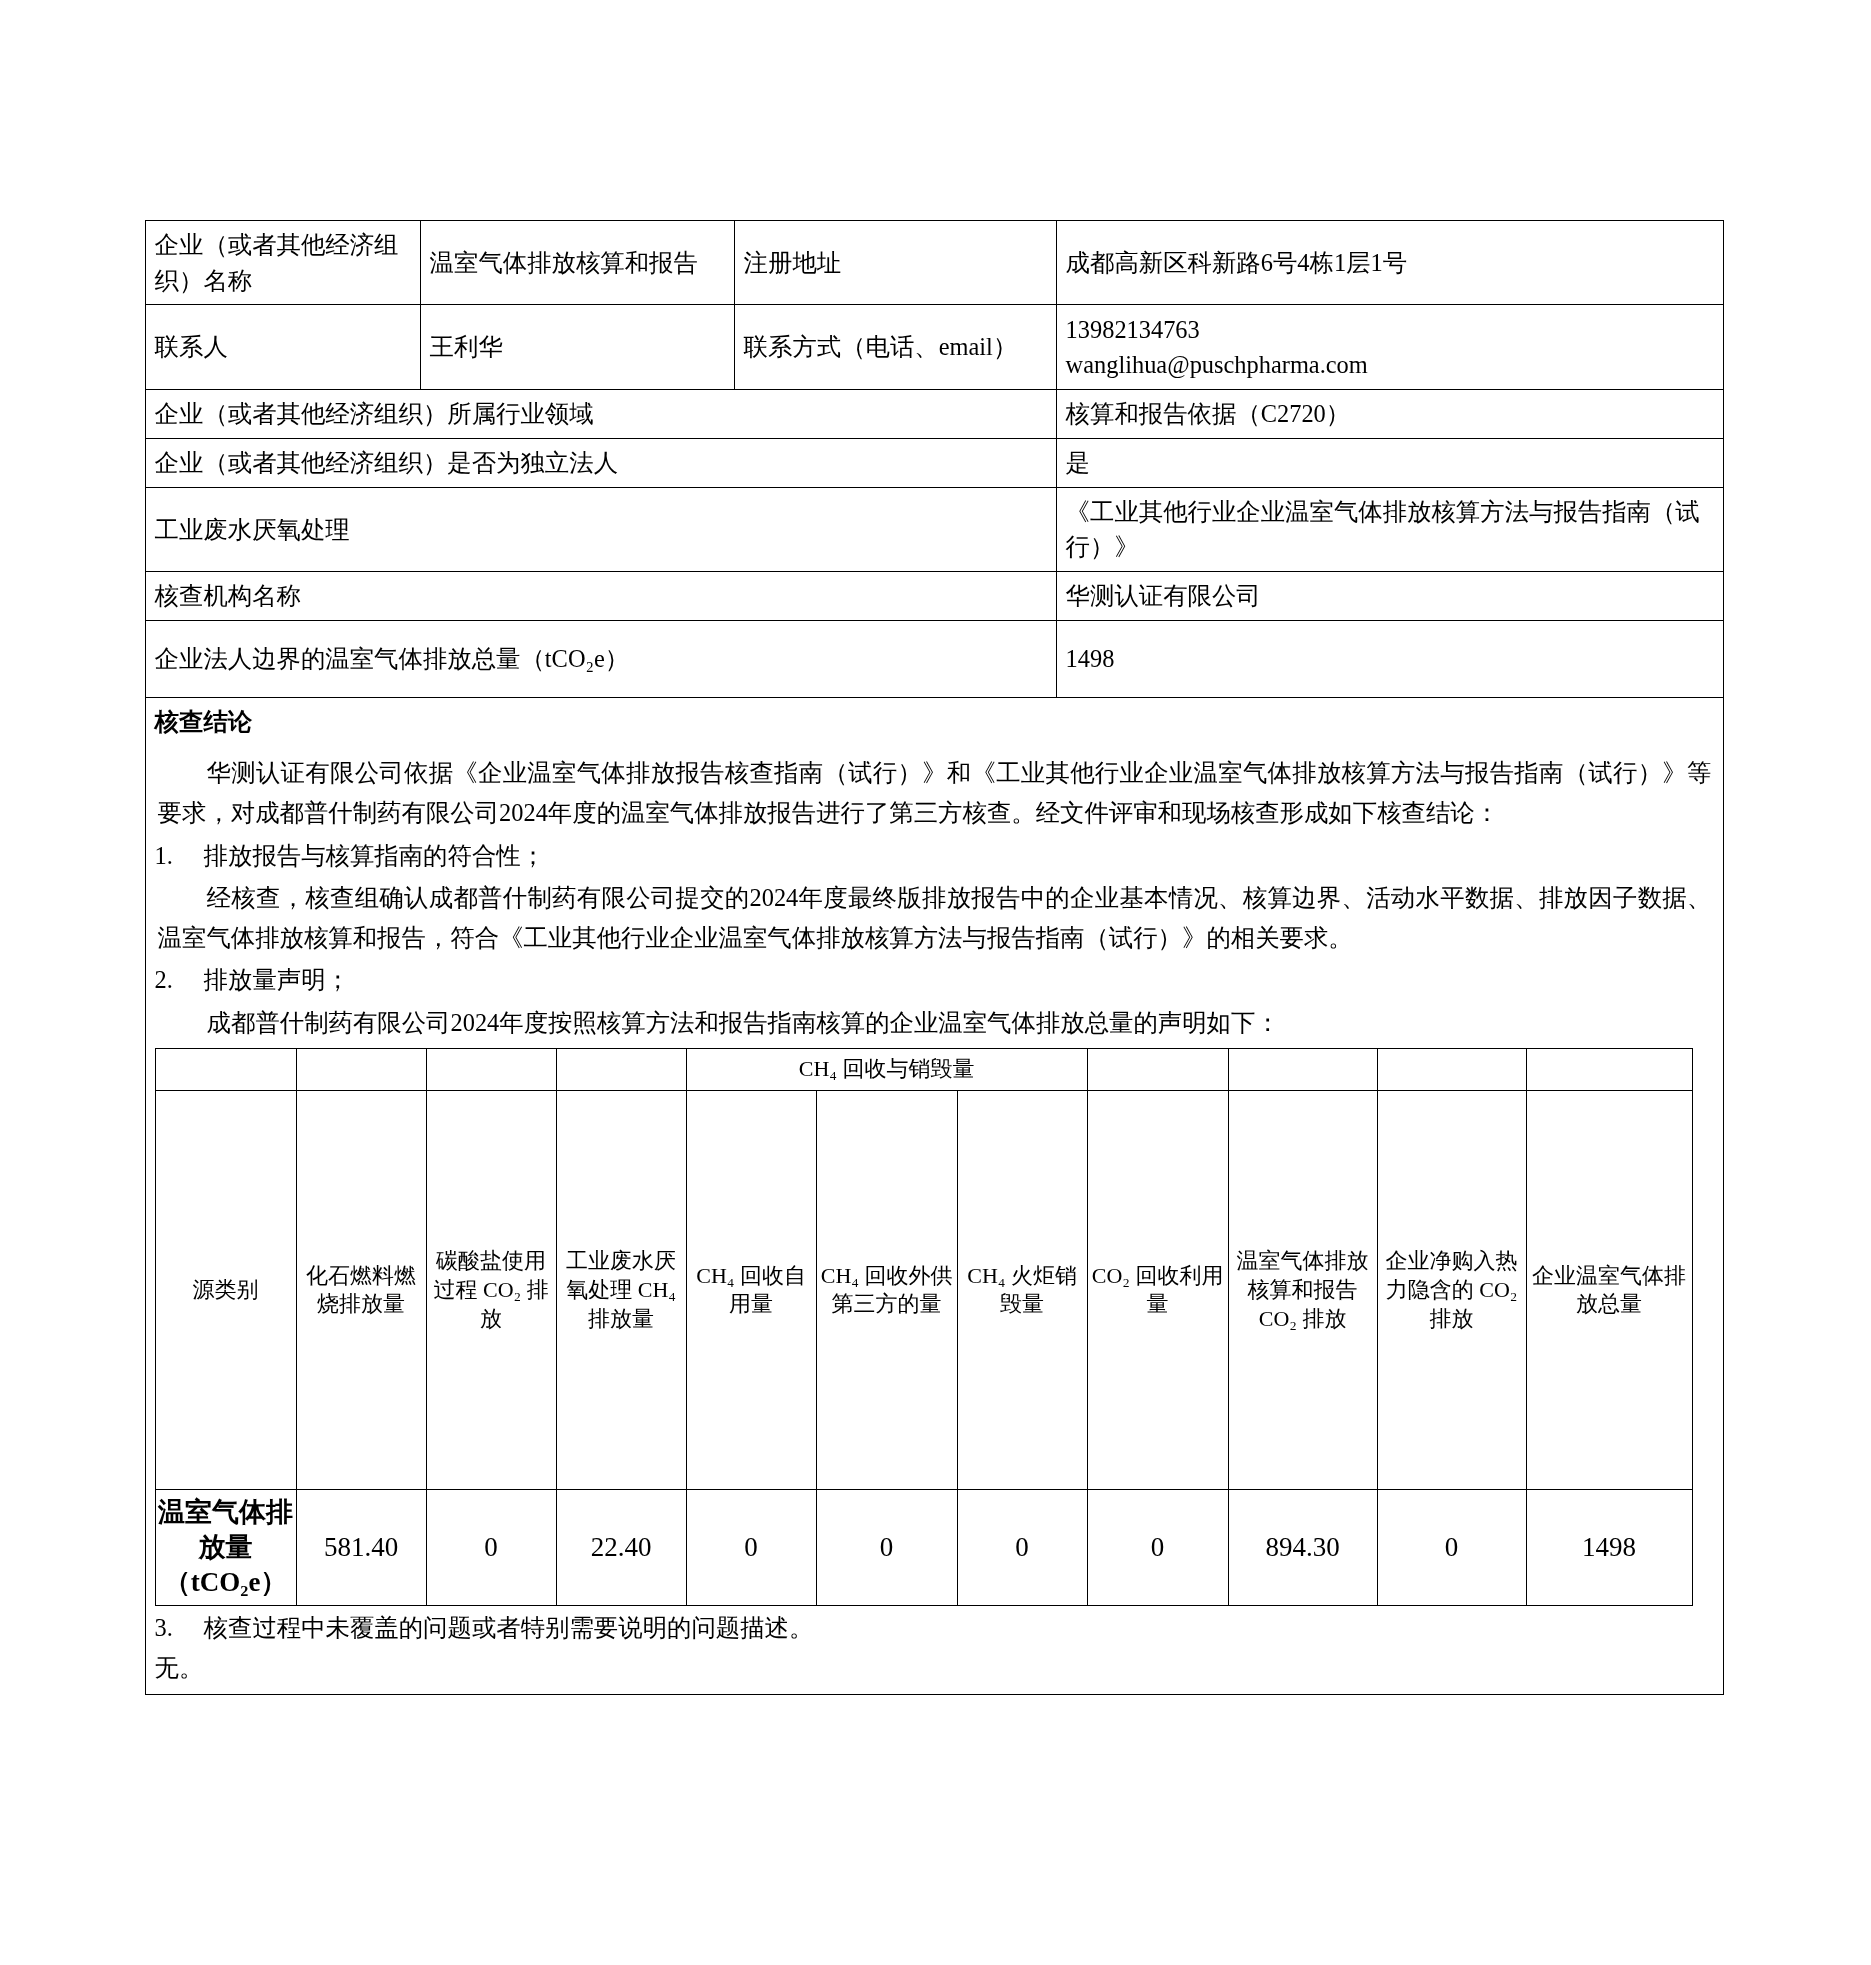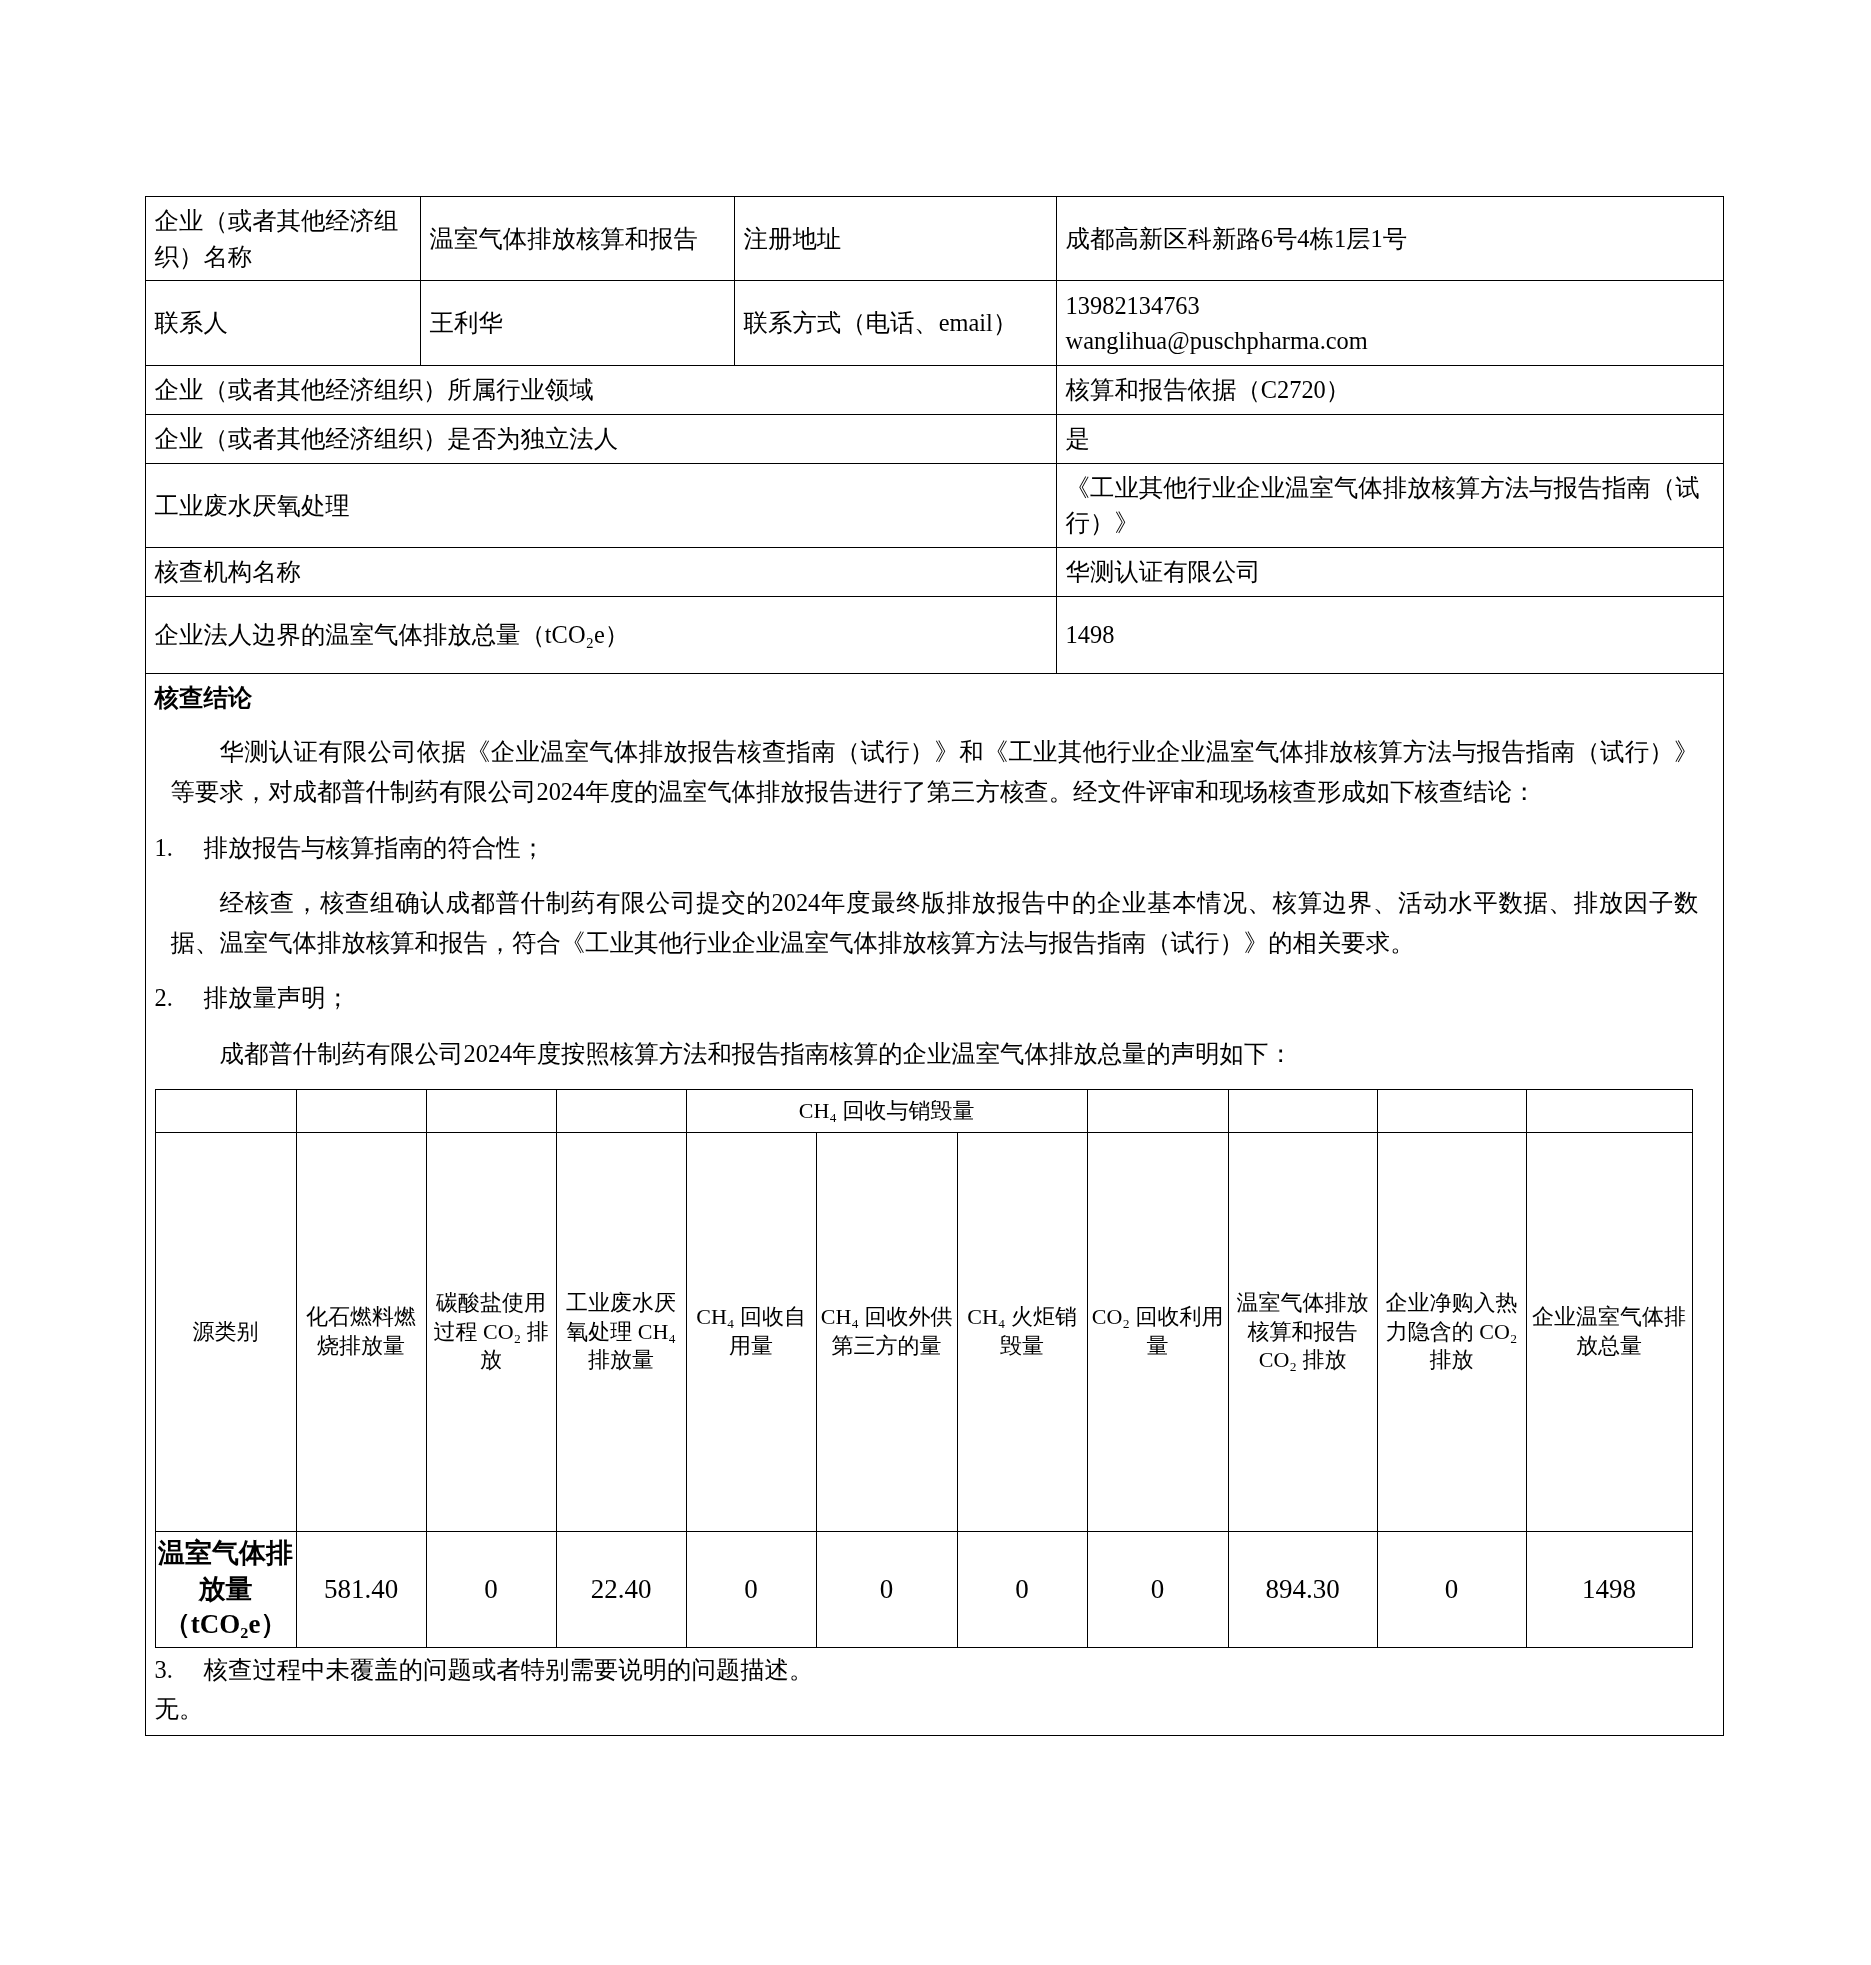"企业（或者其他经济组织）名称" .doc-table { top: 196px -> 220px }
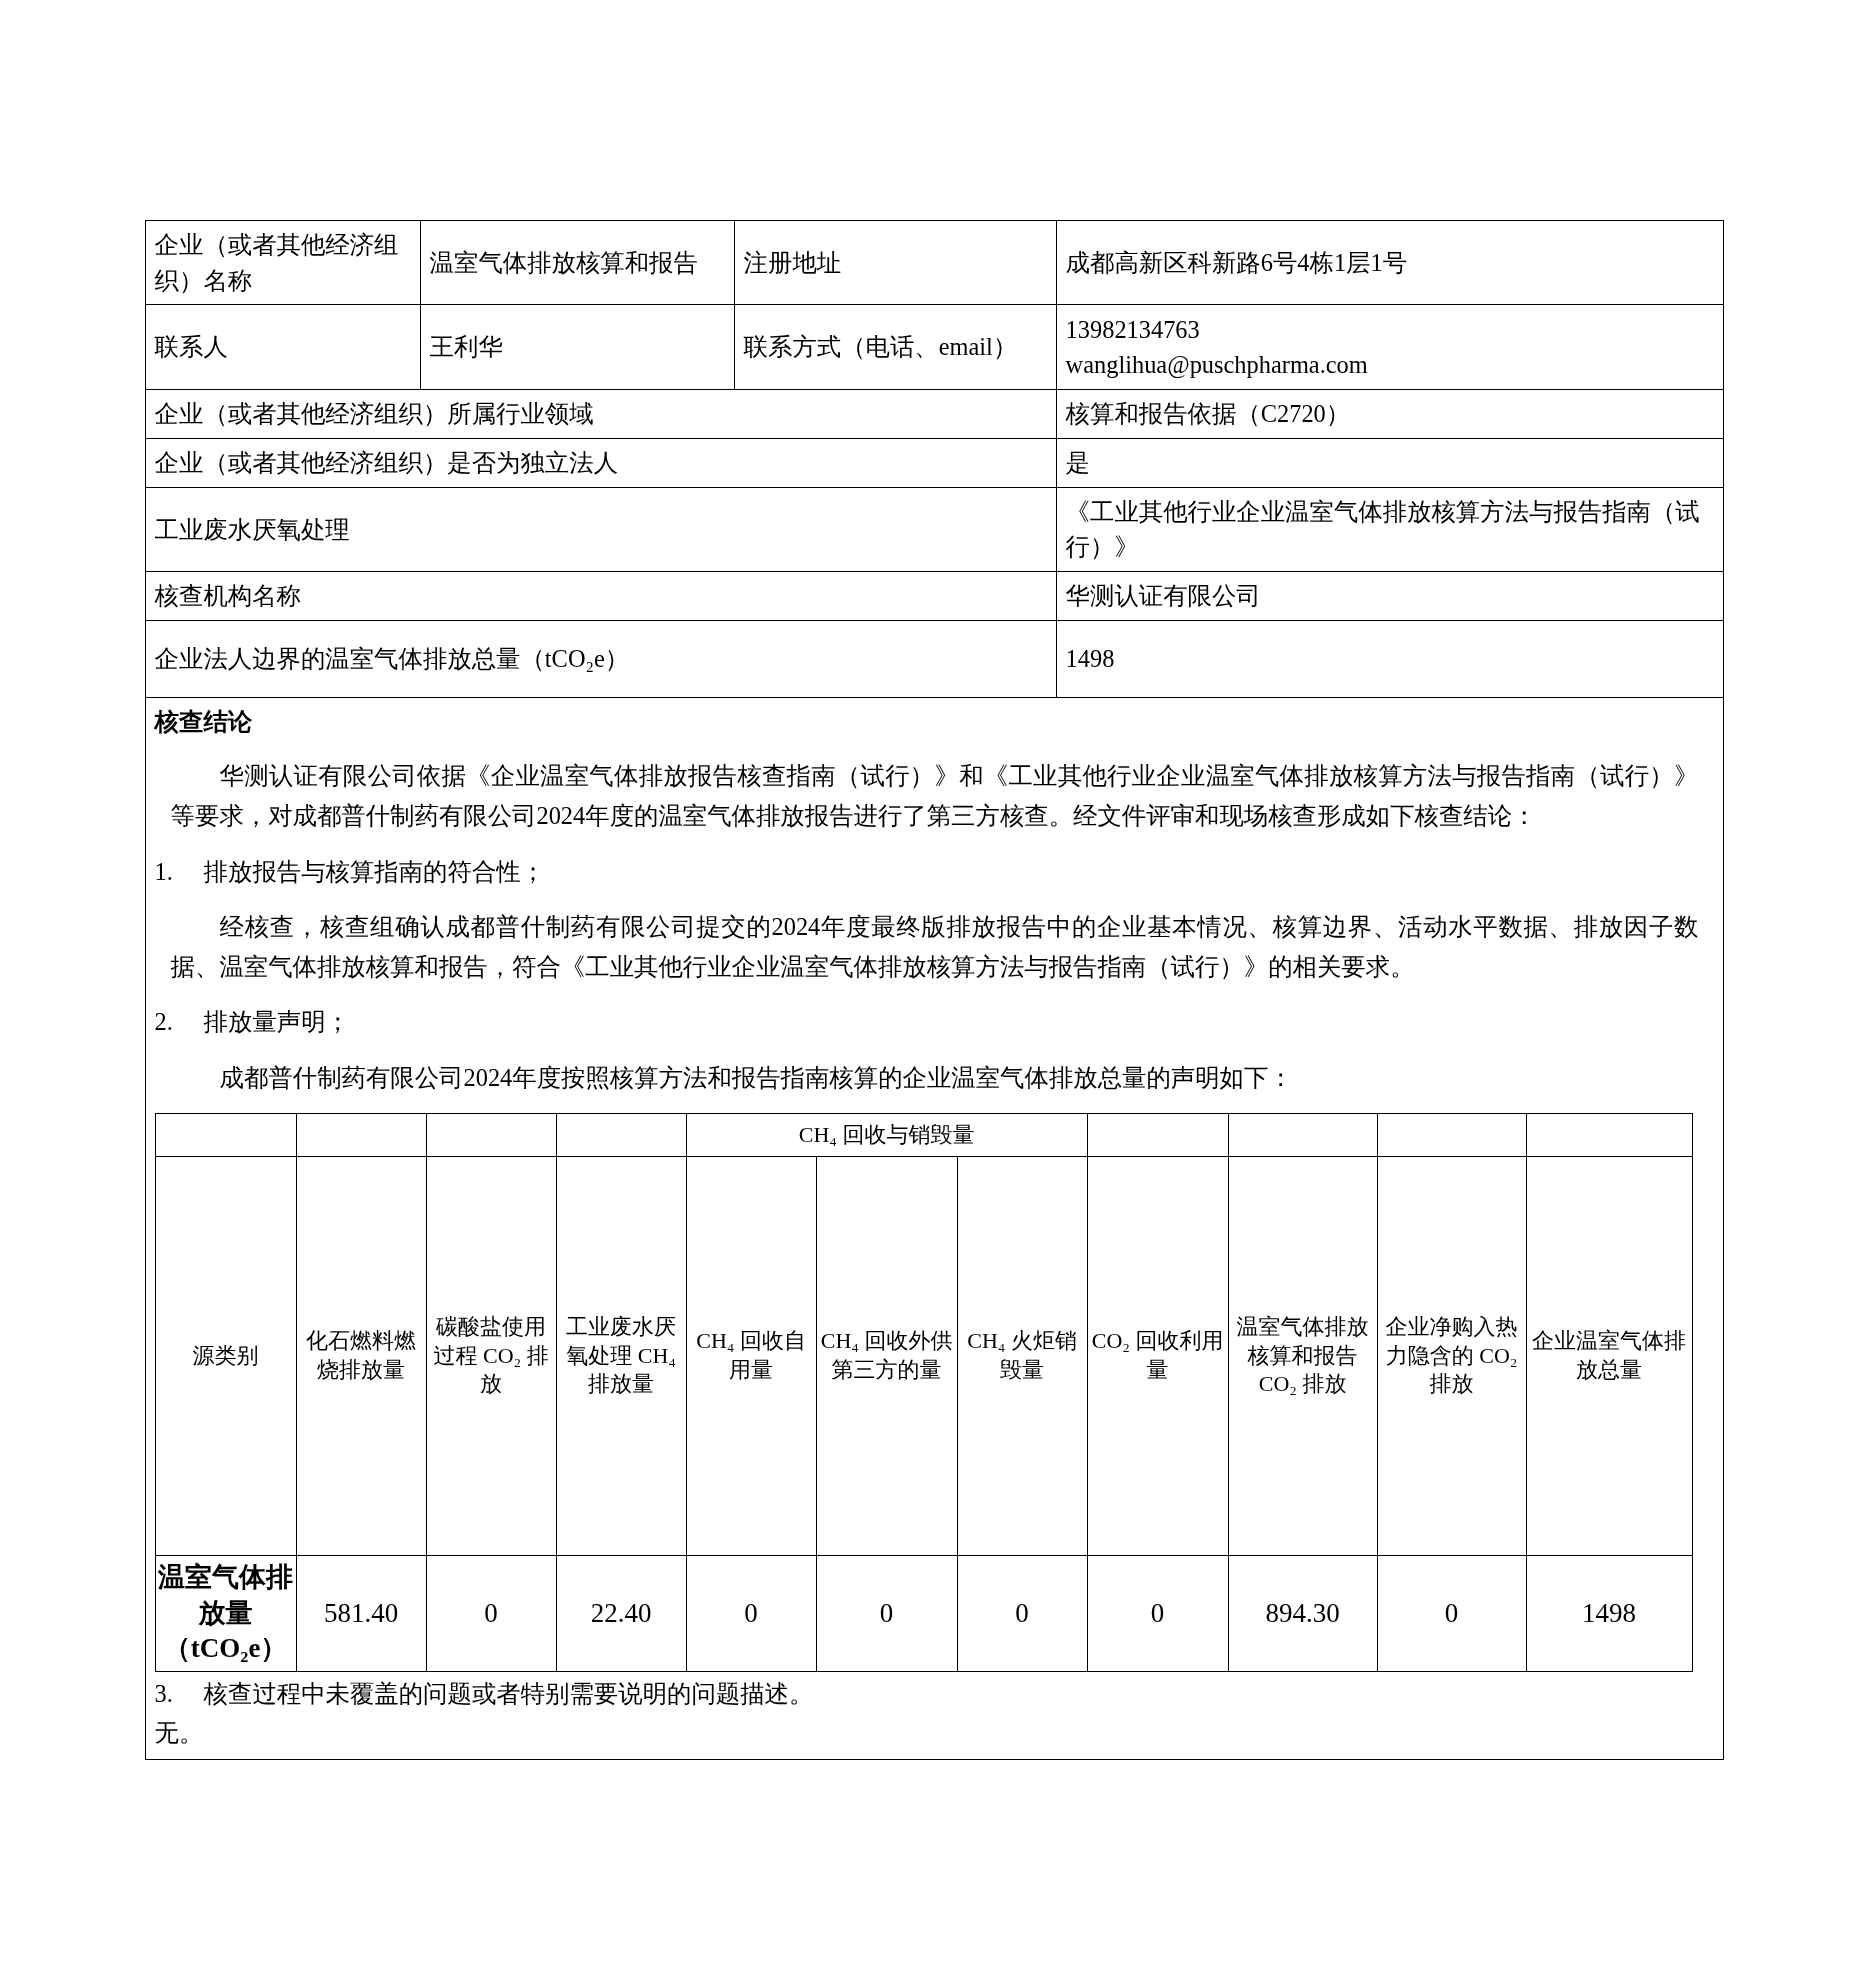"华测认证有限公司依据《企业温室气体排放报告核查指南（试行）》和《工业其他行业企业" .concl-p { margin: 16px -> 3px }
